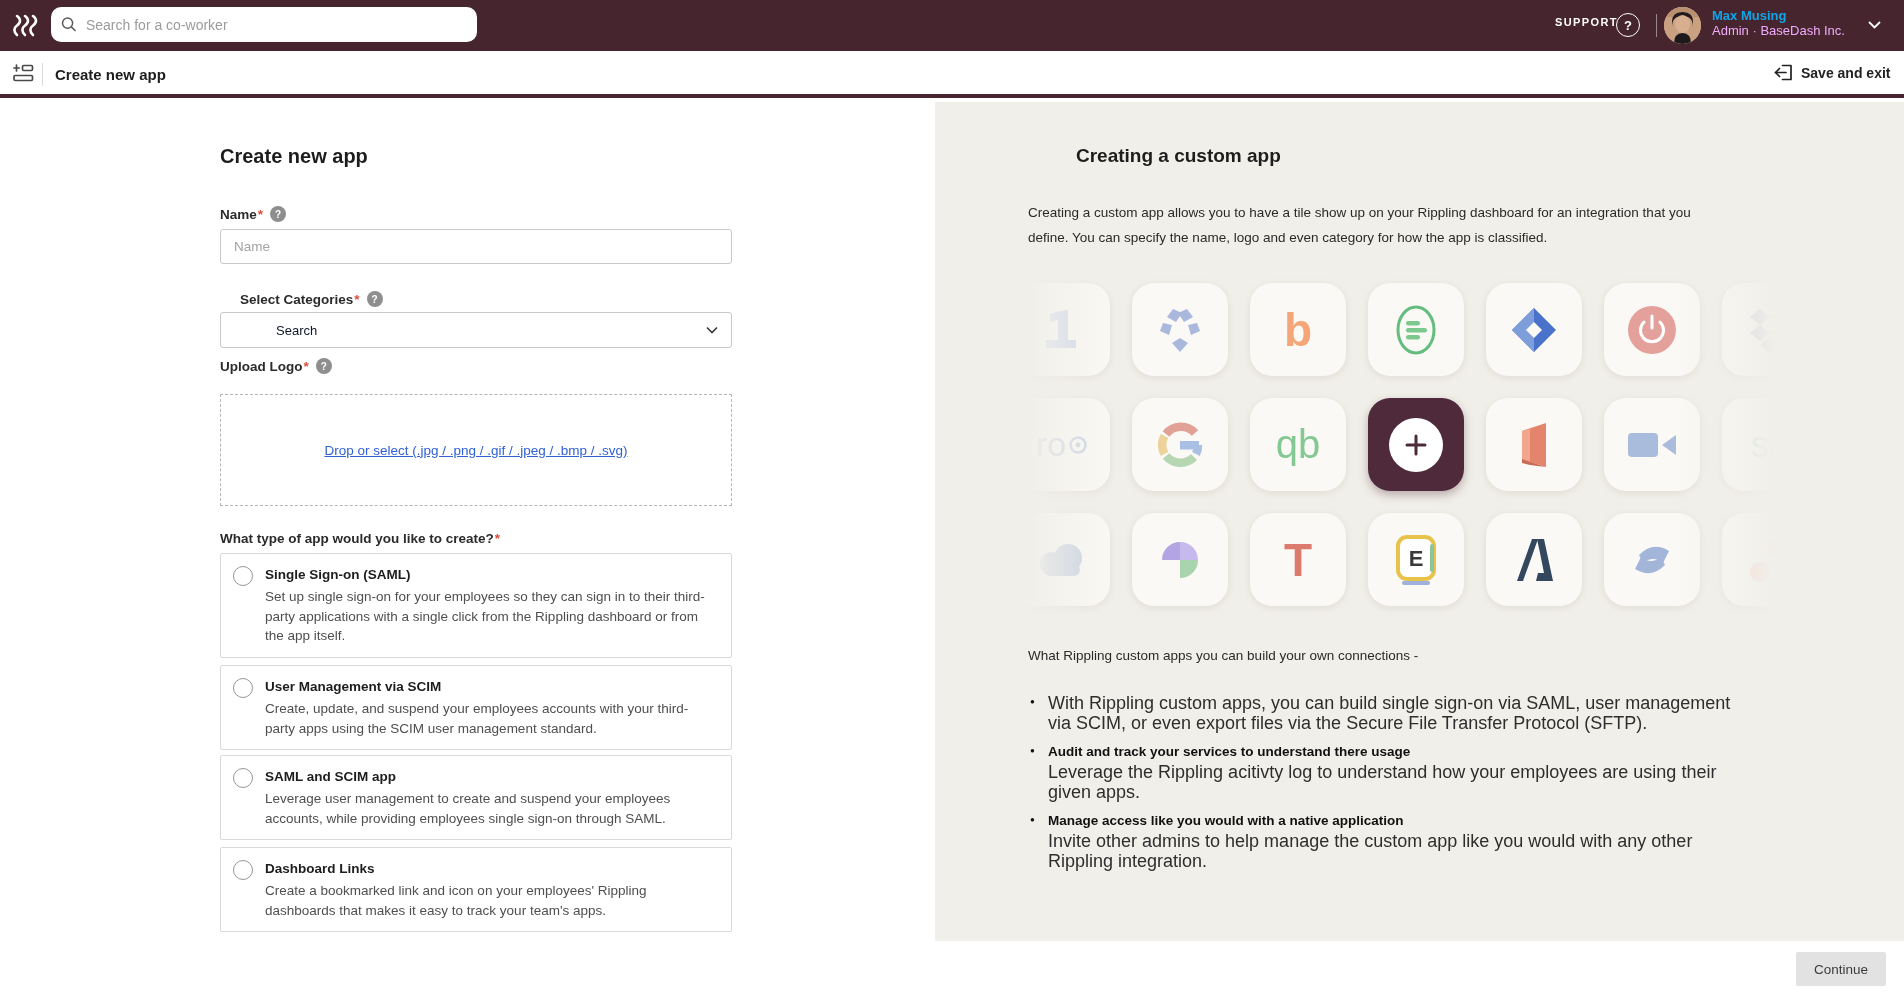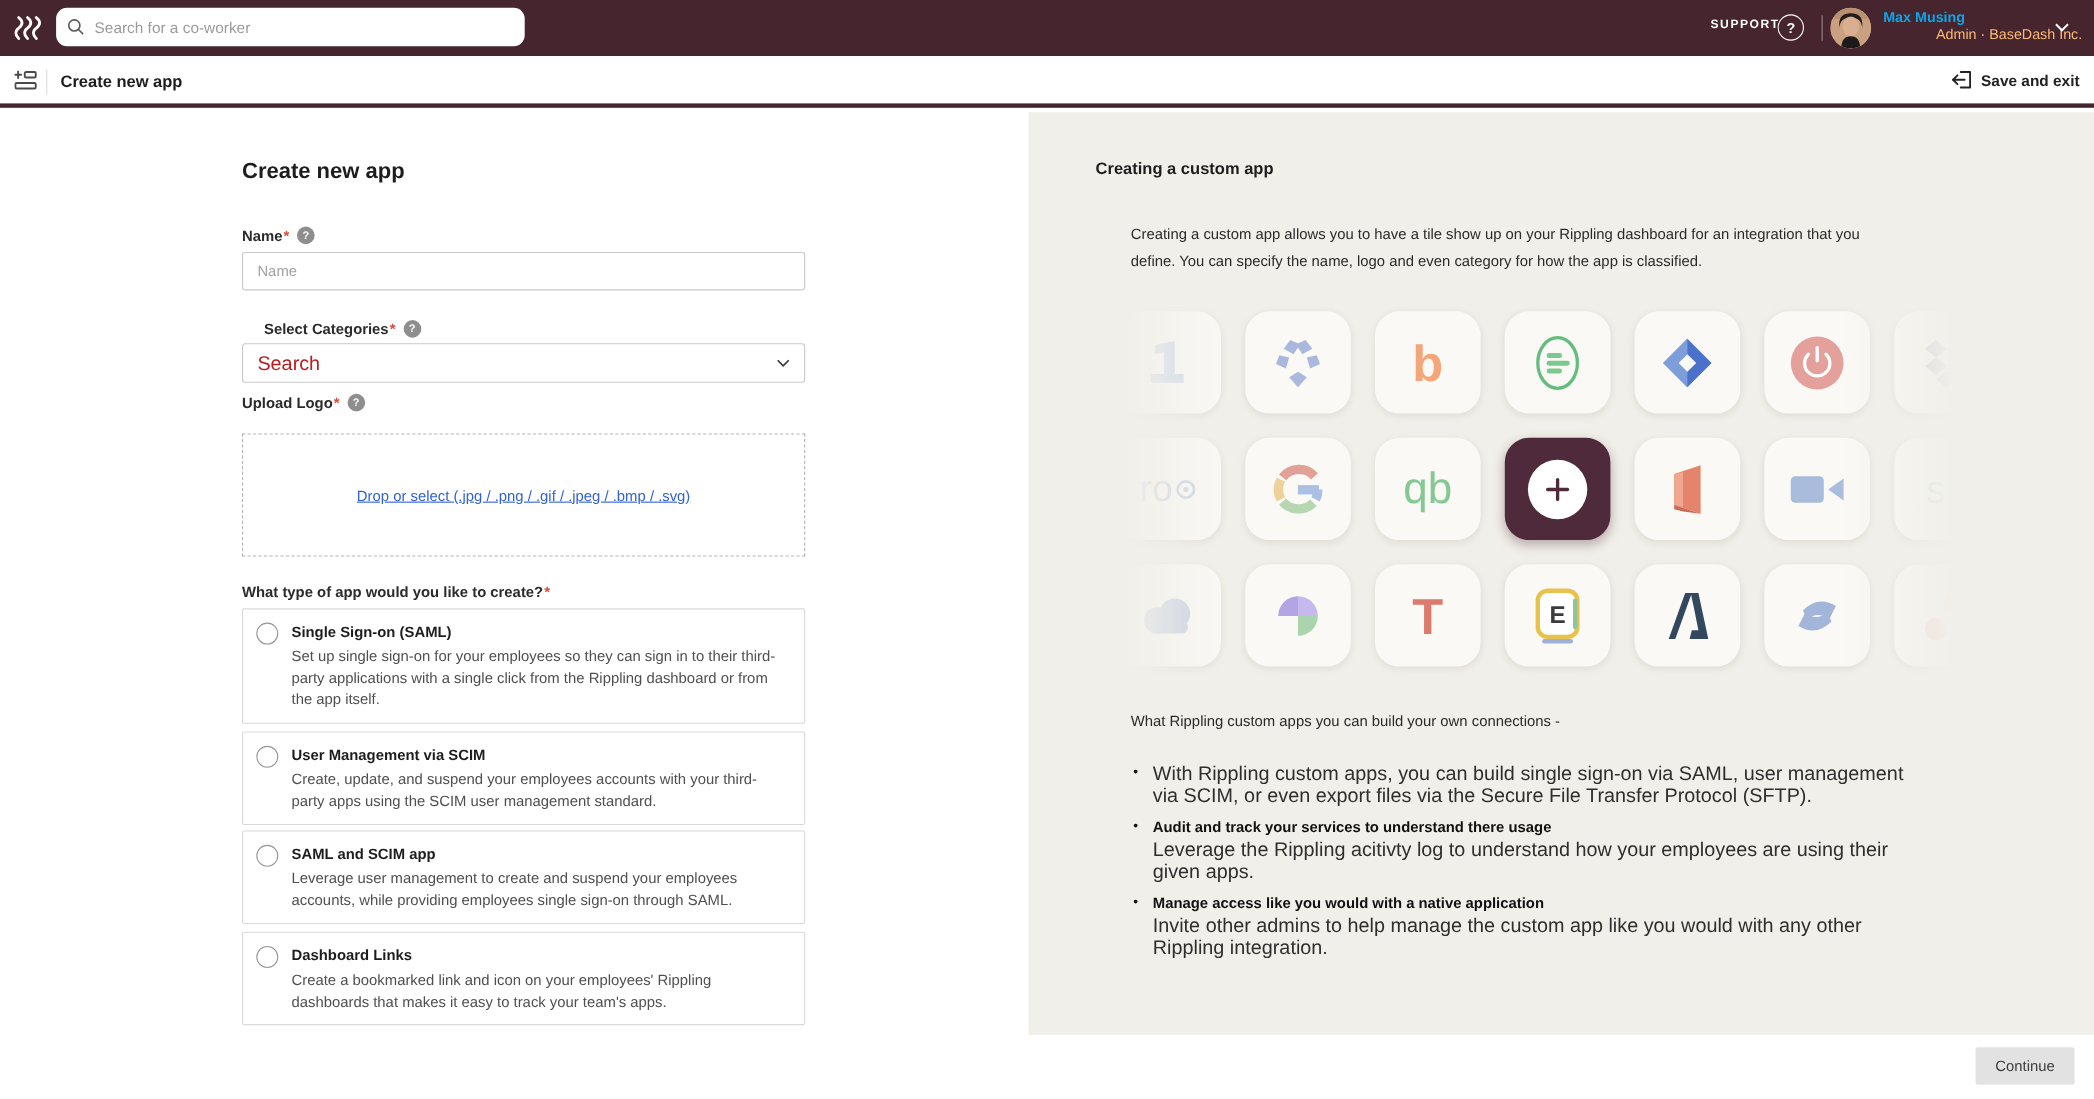"Admin · BaseDash Inc." .user-role { color: #fdba74 -> #f0abfc; margin-left: 48px -> none }
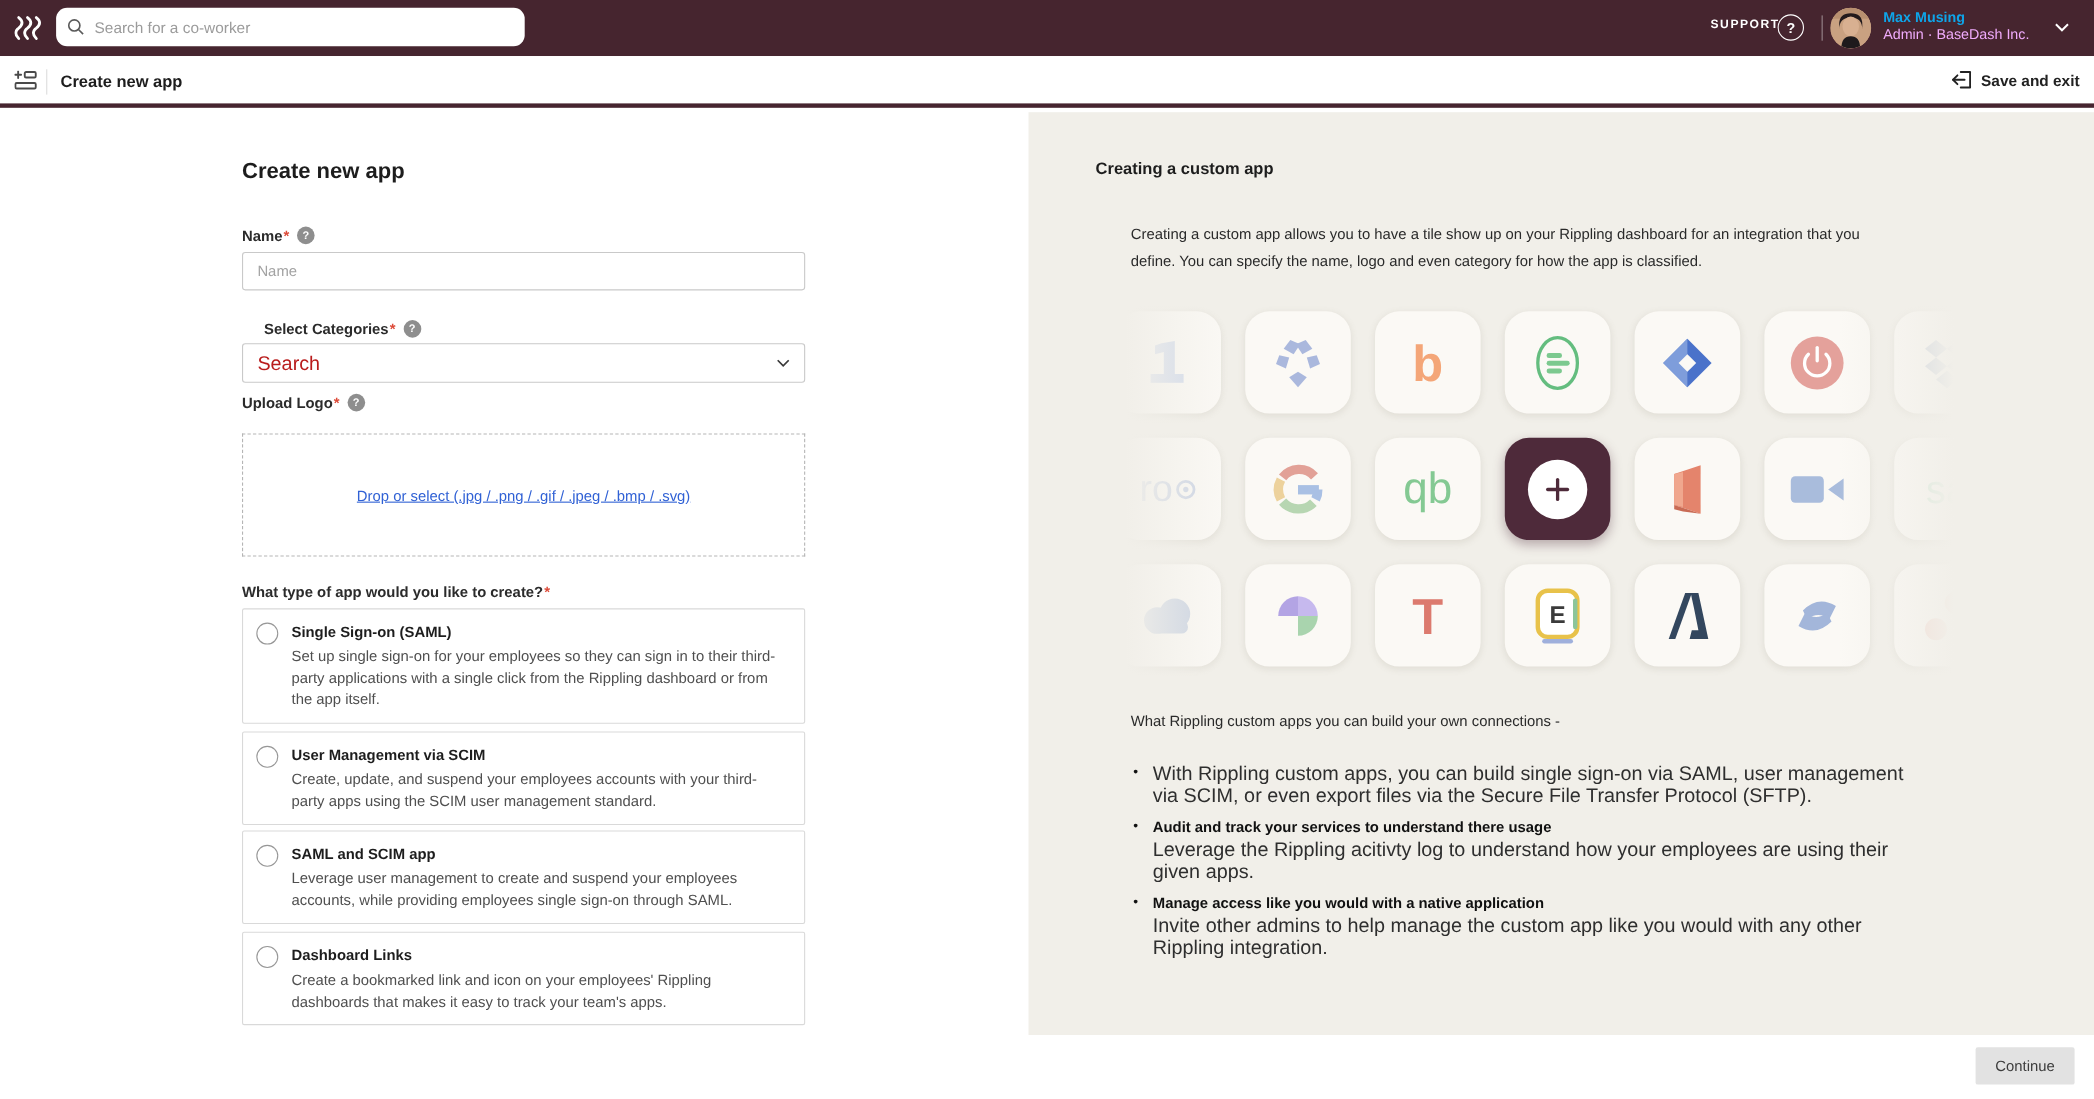"Creating a custom app" .panel-heading { font-size: 15px -> 19px; left: 996px -> 1076px }
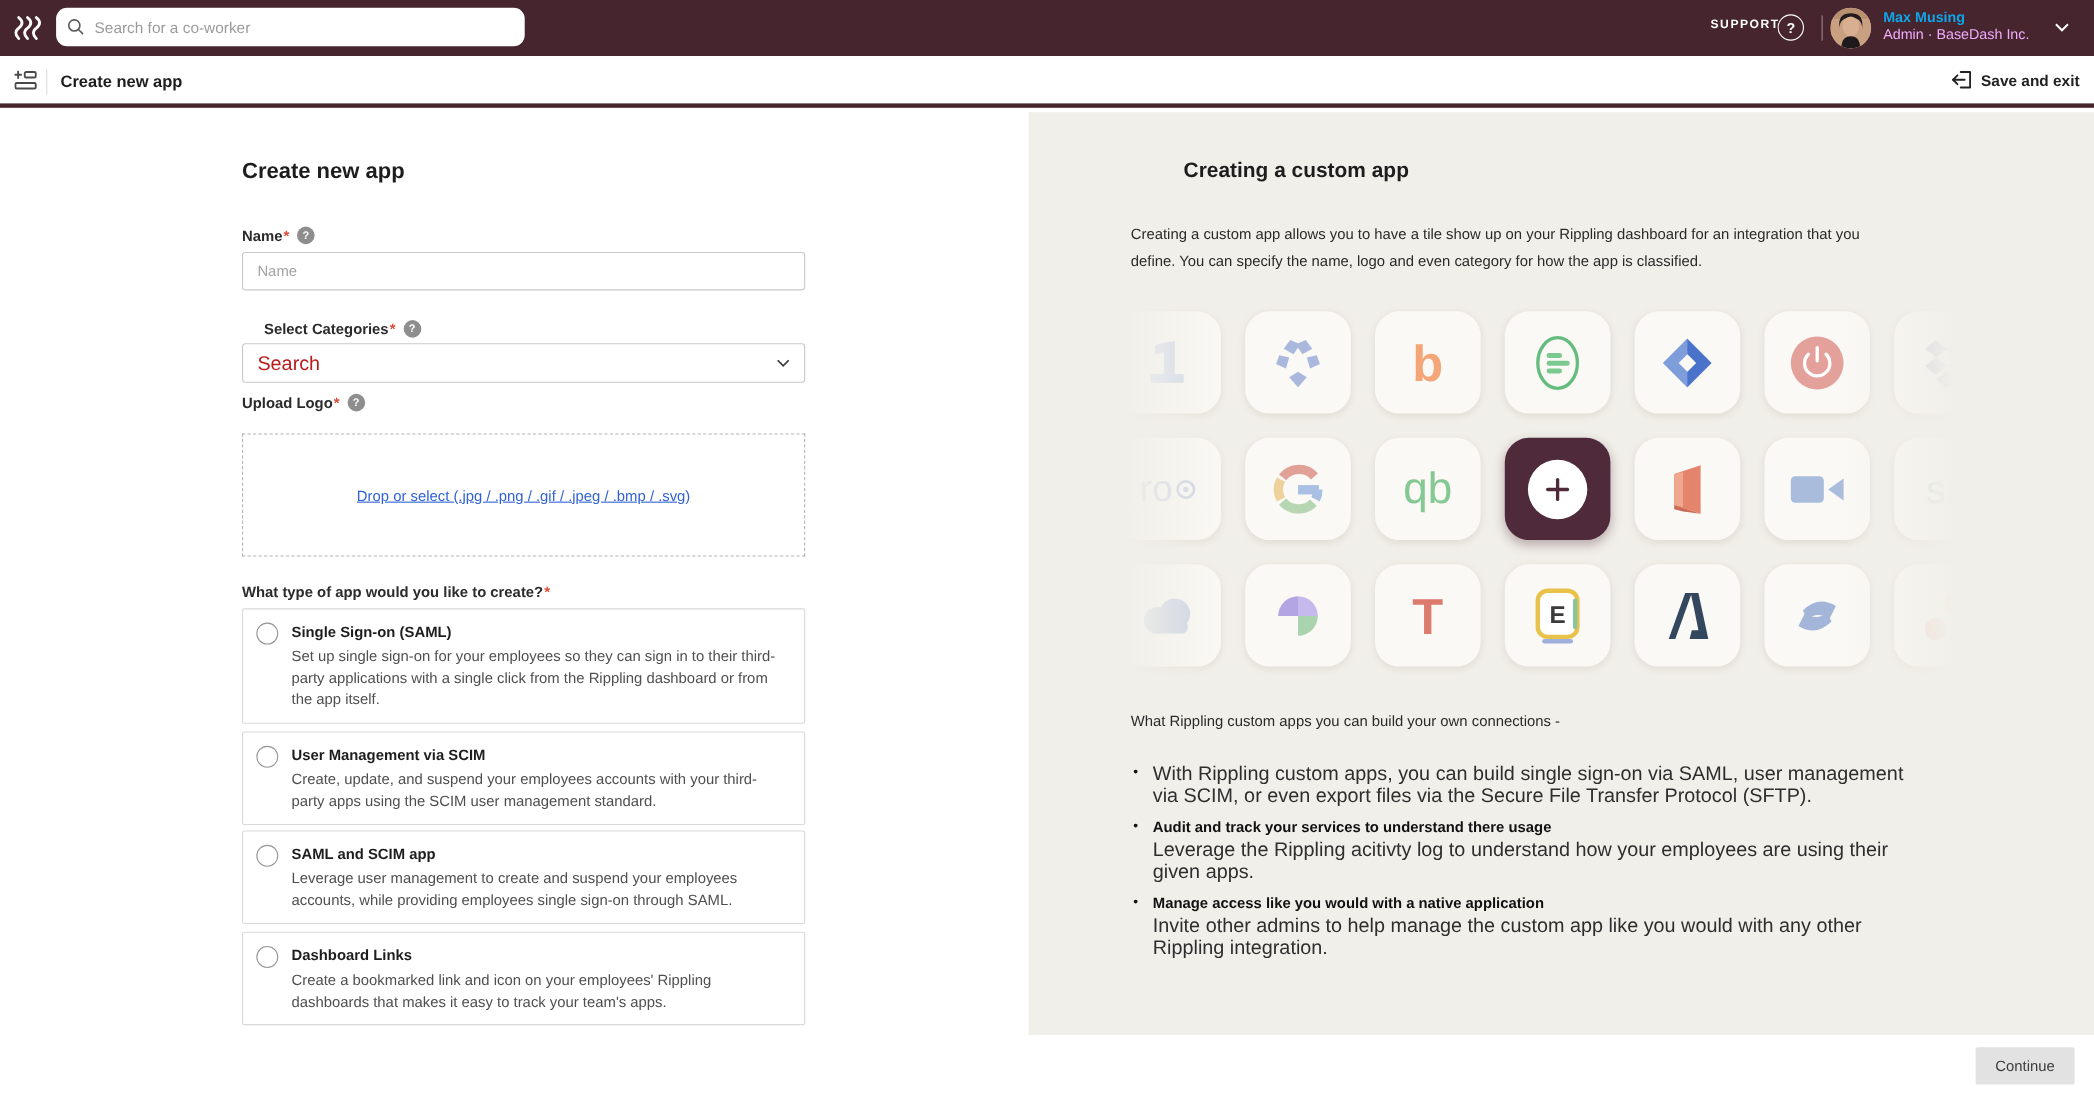"Search" .select-wrap .ph { color: #b91c1c -> #0f172a; font-size: 18px -> 13px; margin-left: none -> 42px }
